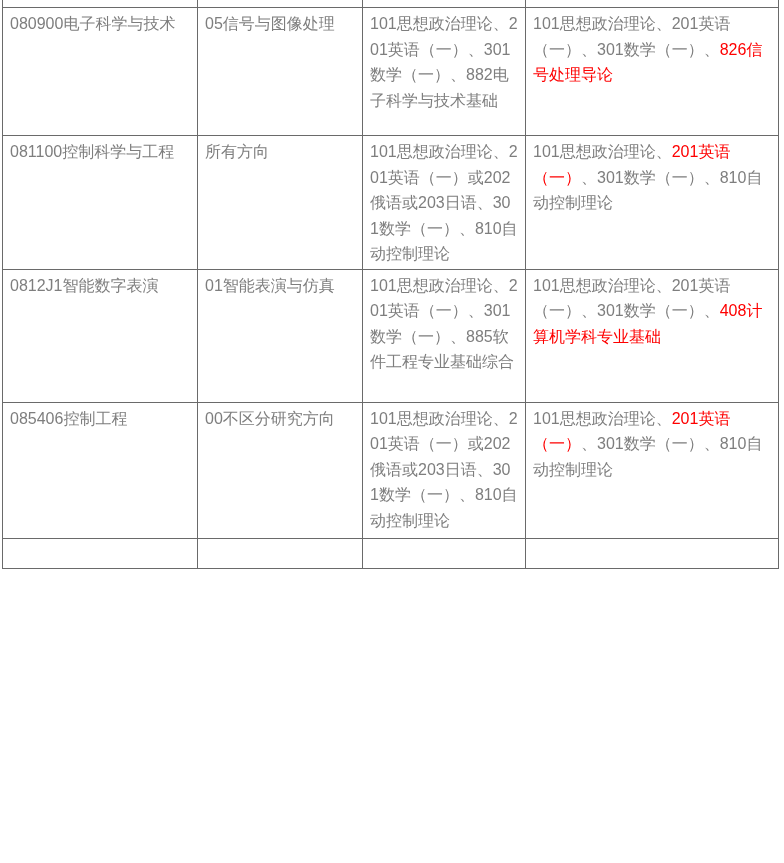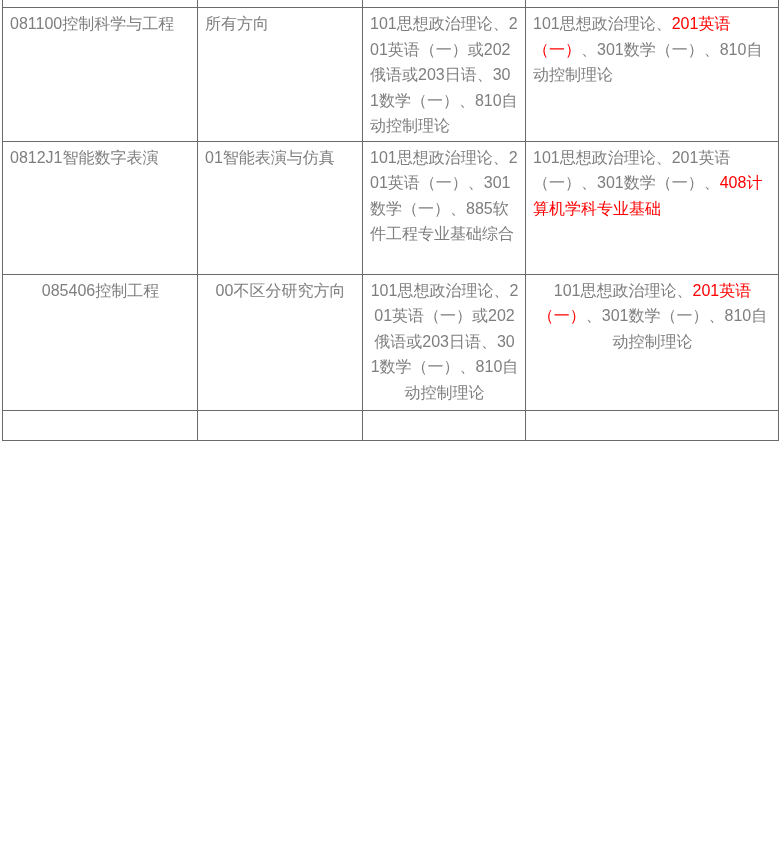"080900电子科学与技术" tr.row-0 { html: none -> <tr> <td>080900电子科学与技术</td> <td>05信号与图像处理</td> <td><span>101思想政治理论、201英语（一）、301数学（一）、882电子科学与技术基础</span></td> <td><span>101思想政治理论、201英语（一）、301数学（一）、</span><span>826信号处理导论</span></td> </tr> }
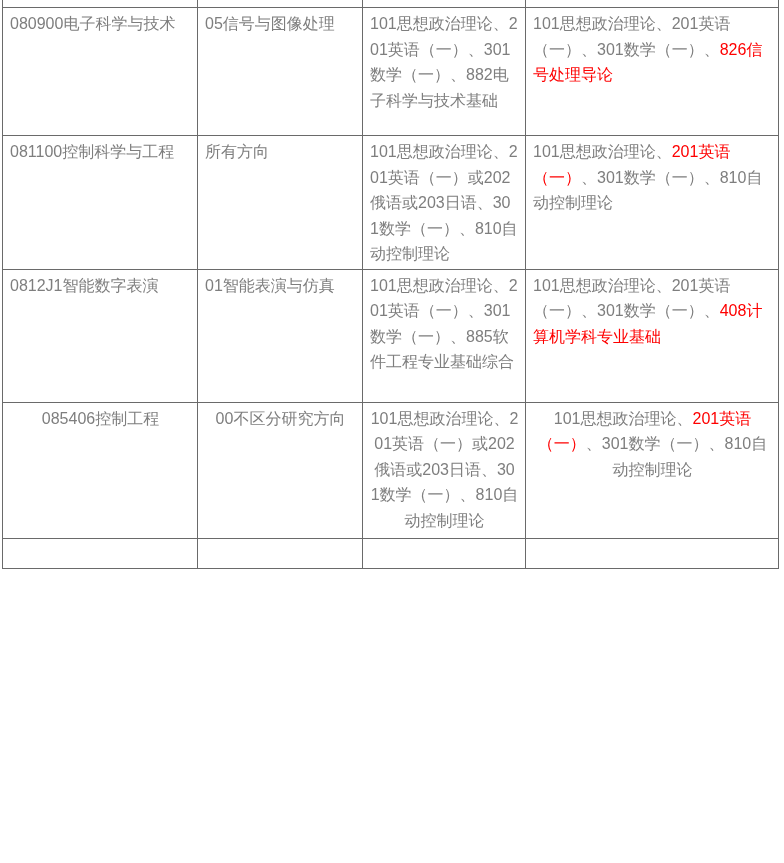"085406控制工程" tr.row-3 td { text-align: center -> none }
